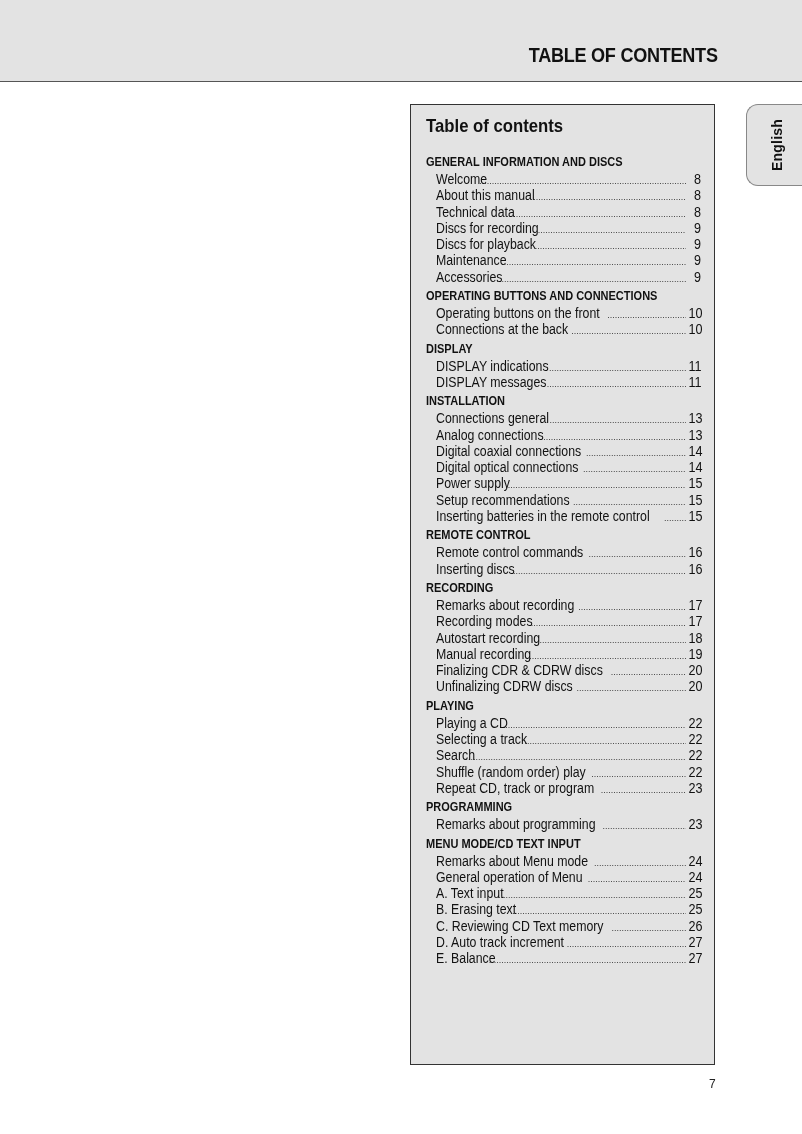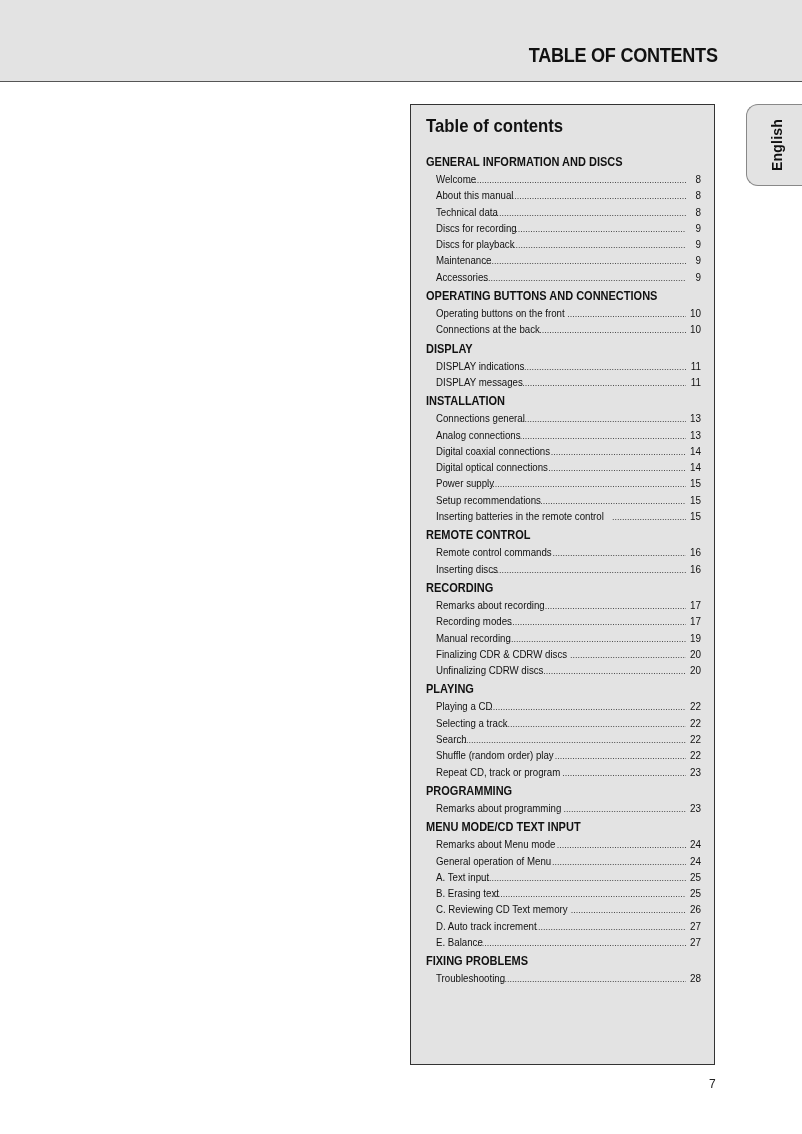"Welcome" .entry { font-size: 11px -> 14px }
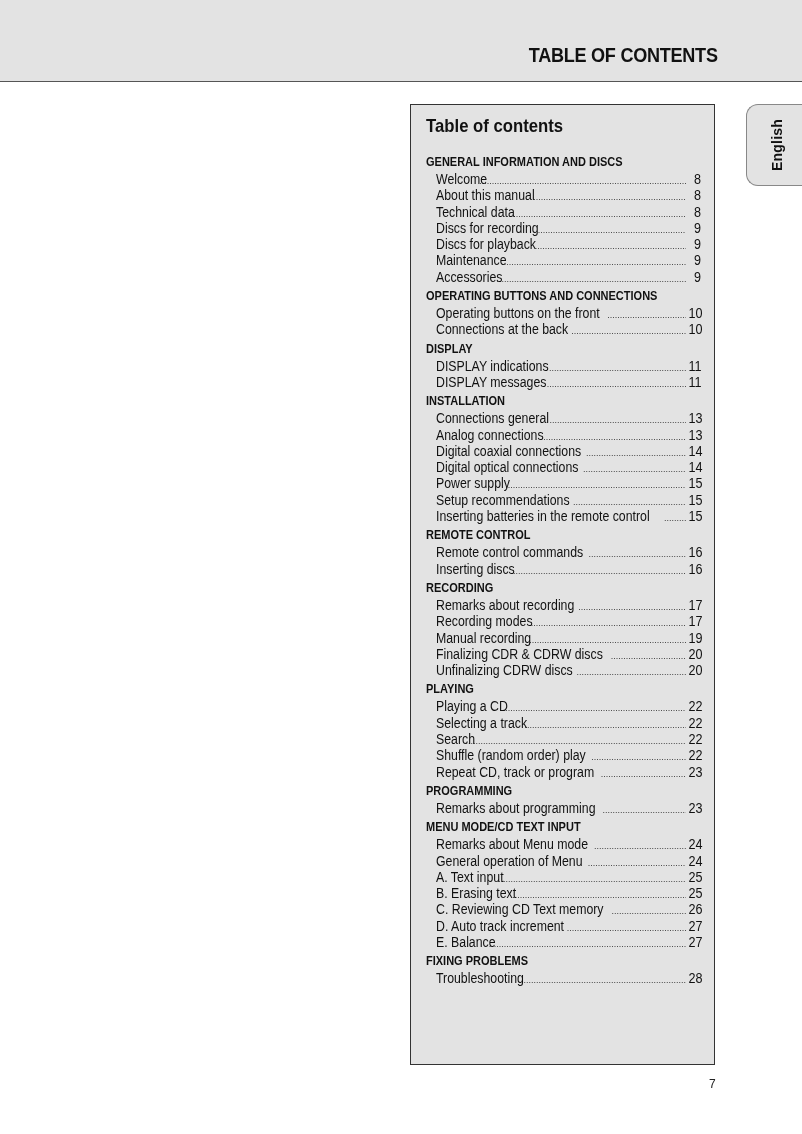"Autostart recording" div.entry { html: none -> <div> <span>Autostart recording</span> <span></span> <span>18</span> </div> }
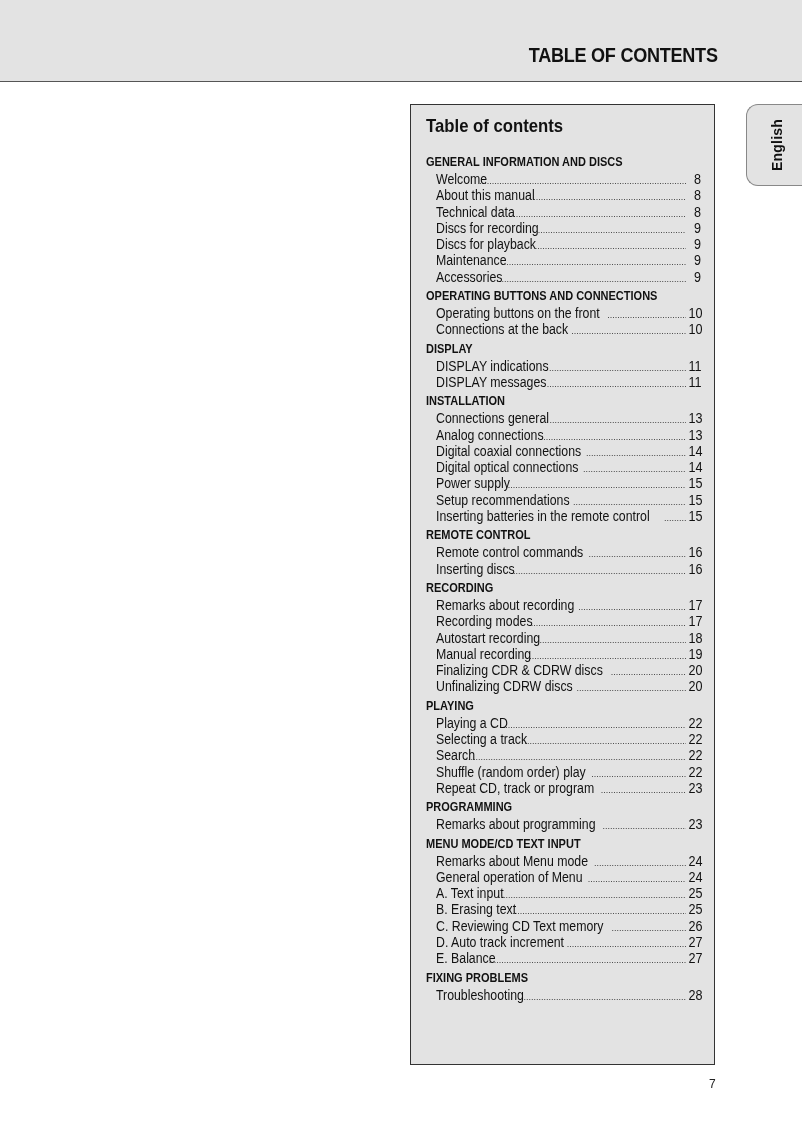"FIXING PROBLEMS" div.section { html: <div> <div>FIXING PROBLEMS</div> <div> <span>Troubleshooting</span> <span></span> <span>28</span> </div> </div> -> none }
